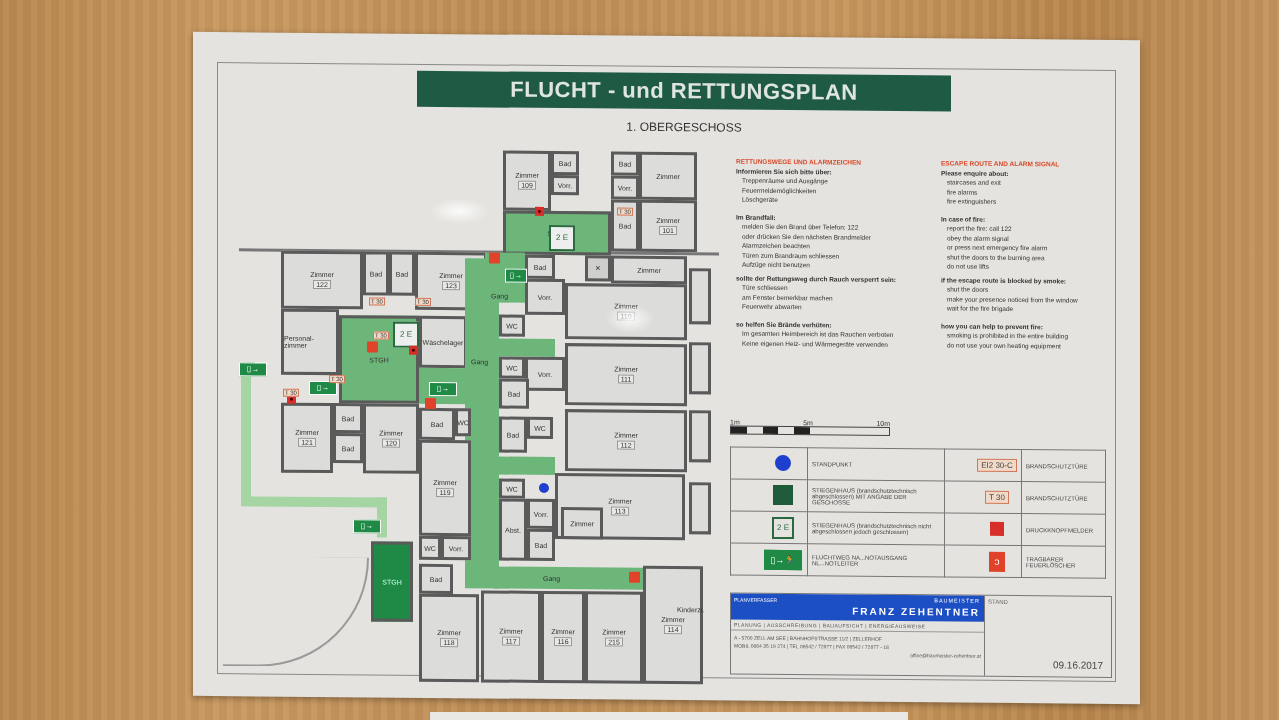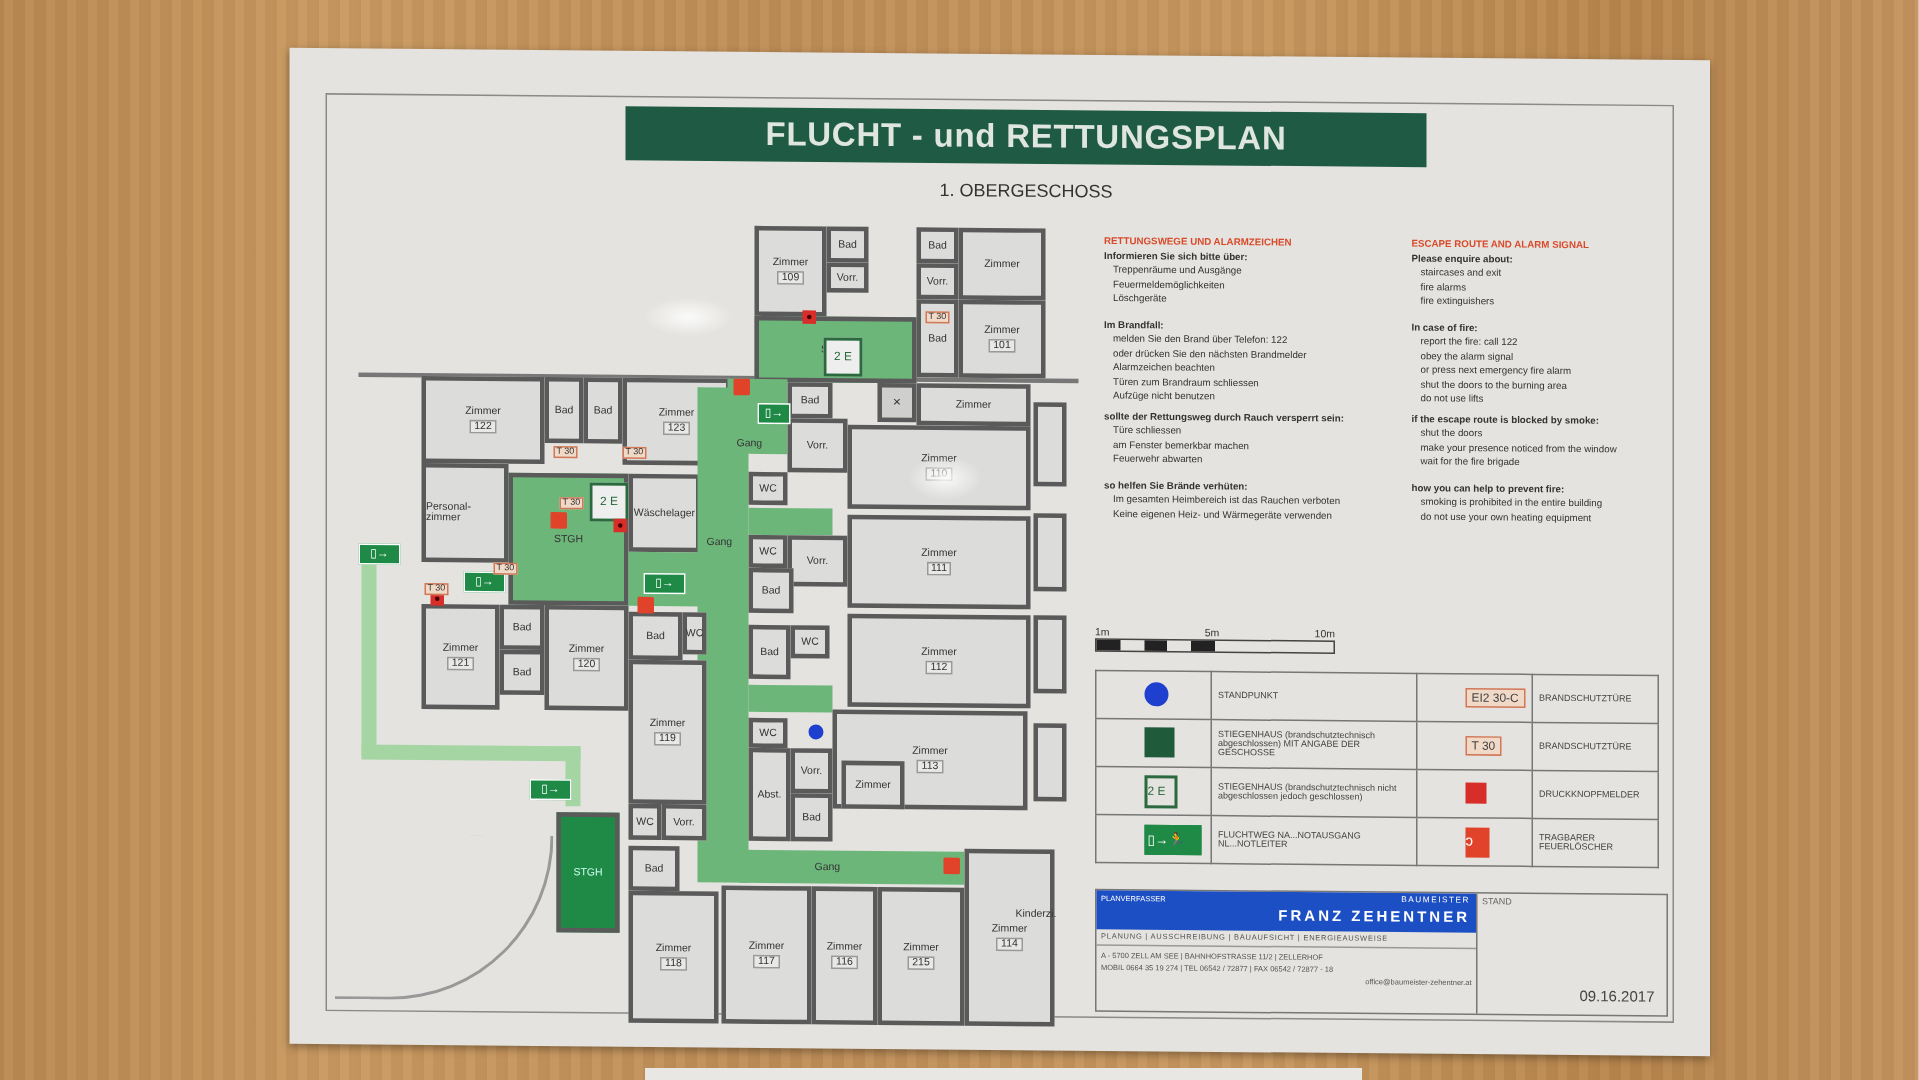"EI2 30-C" .legend .ic { text-align: left -> center }
